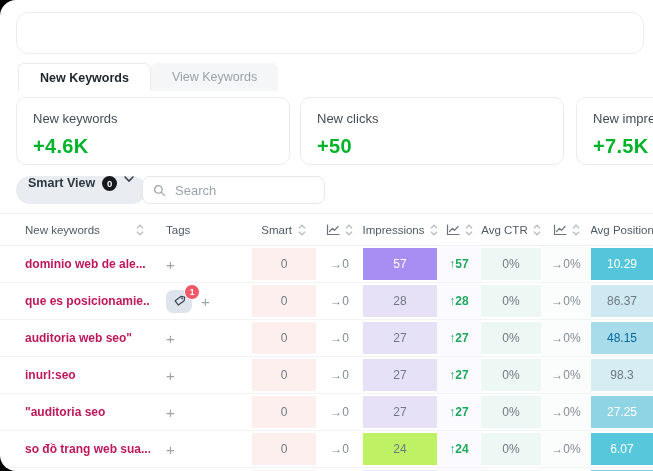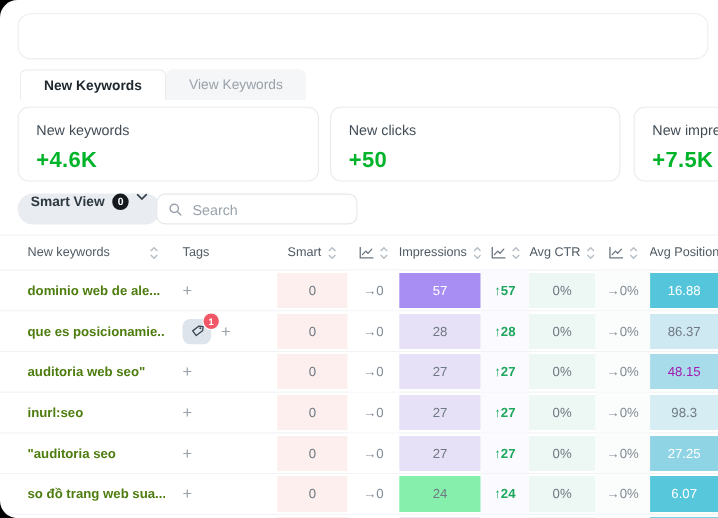"dominio web de ale..." .c-keyword { color: #4d7c0f -> #be185d }
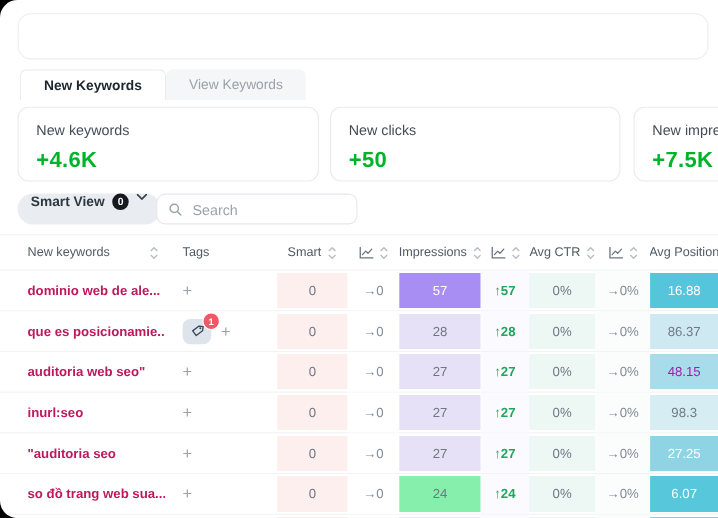"16.88" div.cell-center { text: 16.88 -> 10.29 }
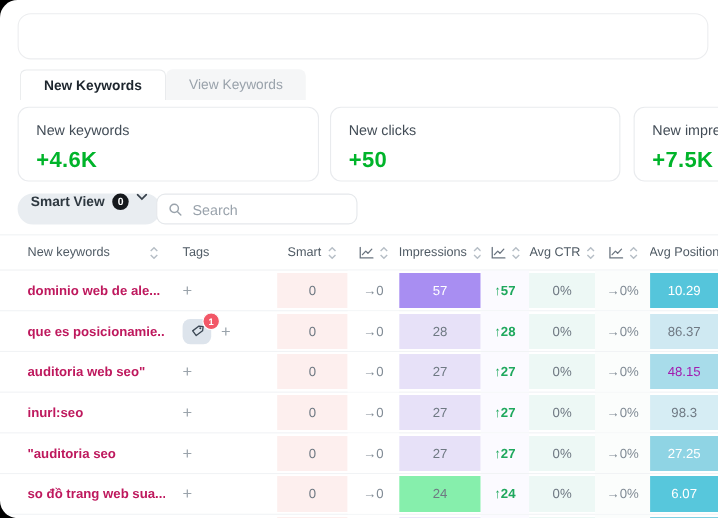"48.15" div.cell-center { color: #a21caf -> #0369a1 }
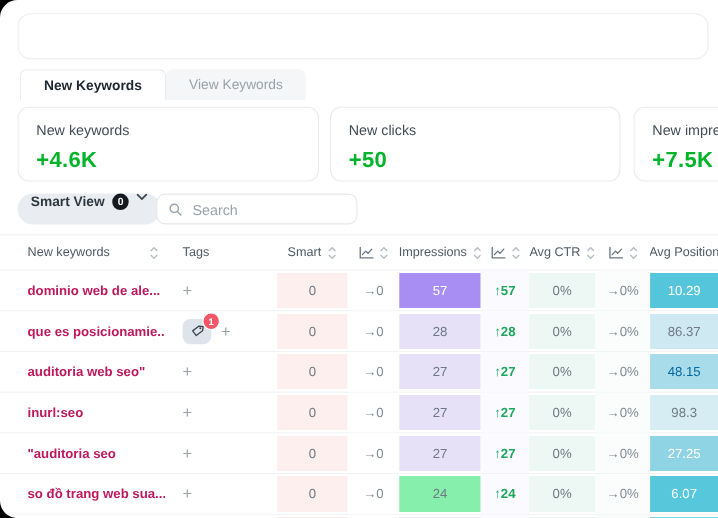"24" div.cell-center { background: #86efac -> #bef264 }
